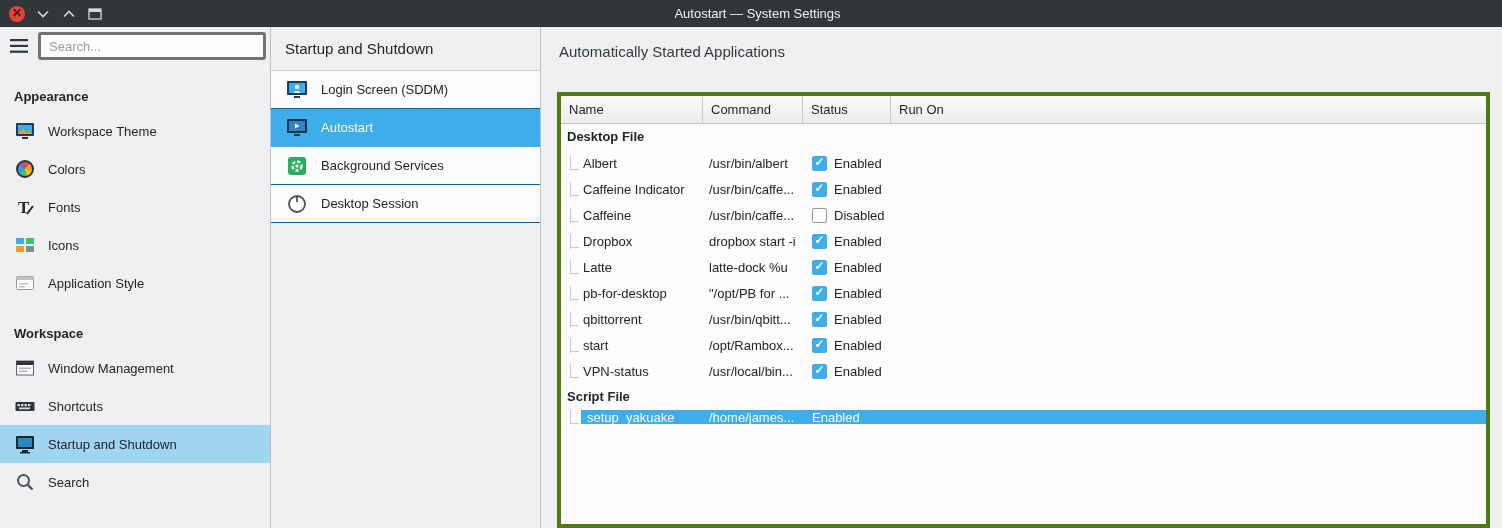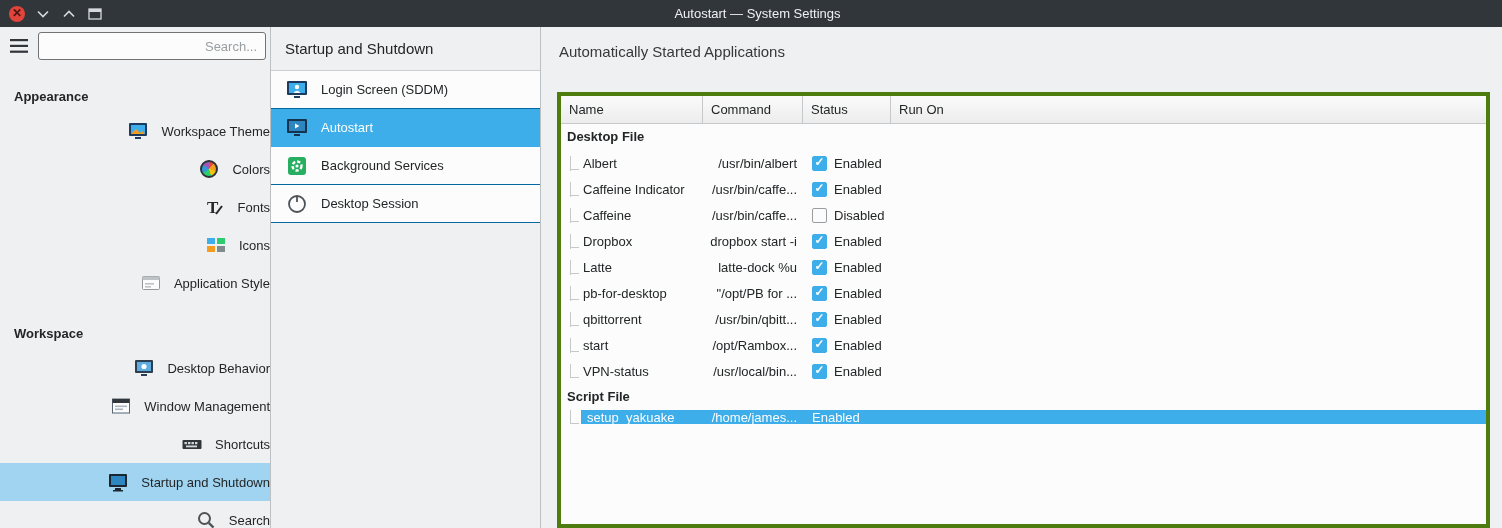"Search..." .search-input { border: 1px solid #737373 -> 3px solid #737373; text-align: right -> none }
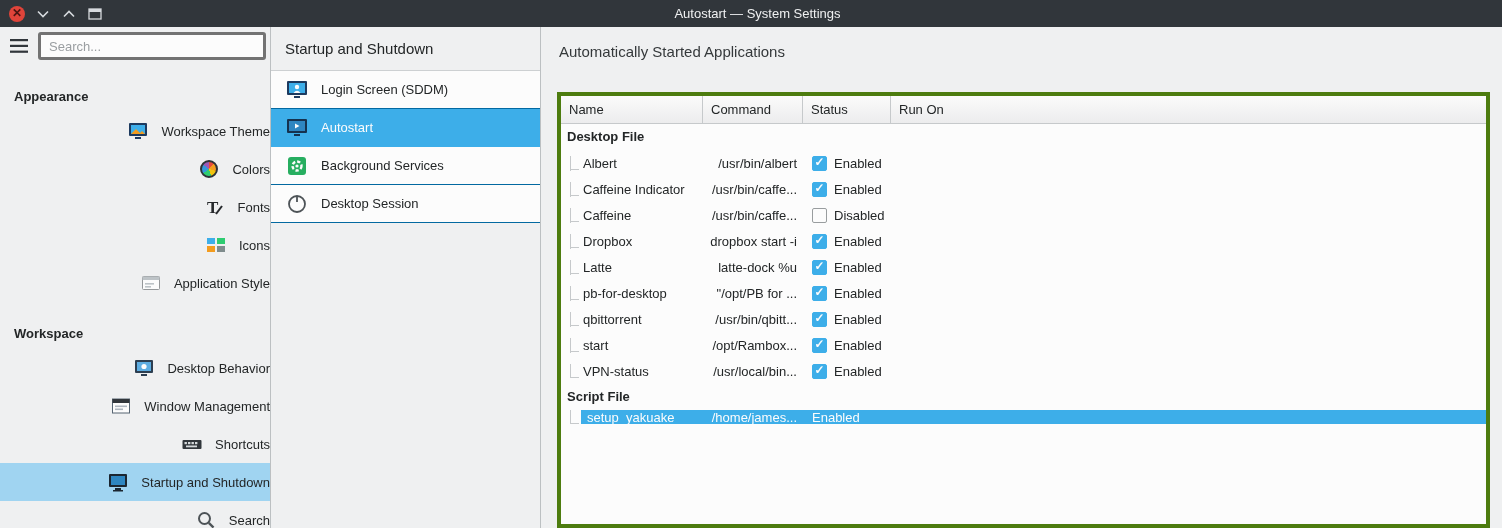"Workspace Theme" .nav-item { justify-content: flex-end -> none }
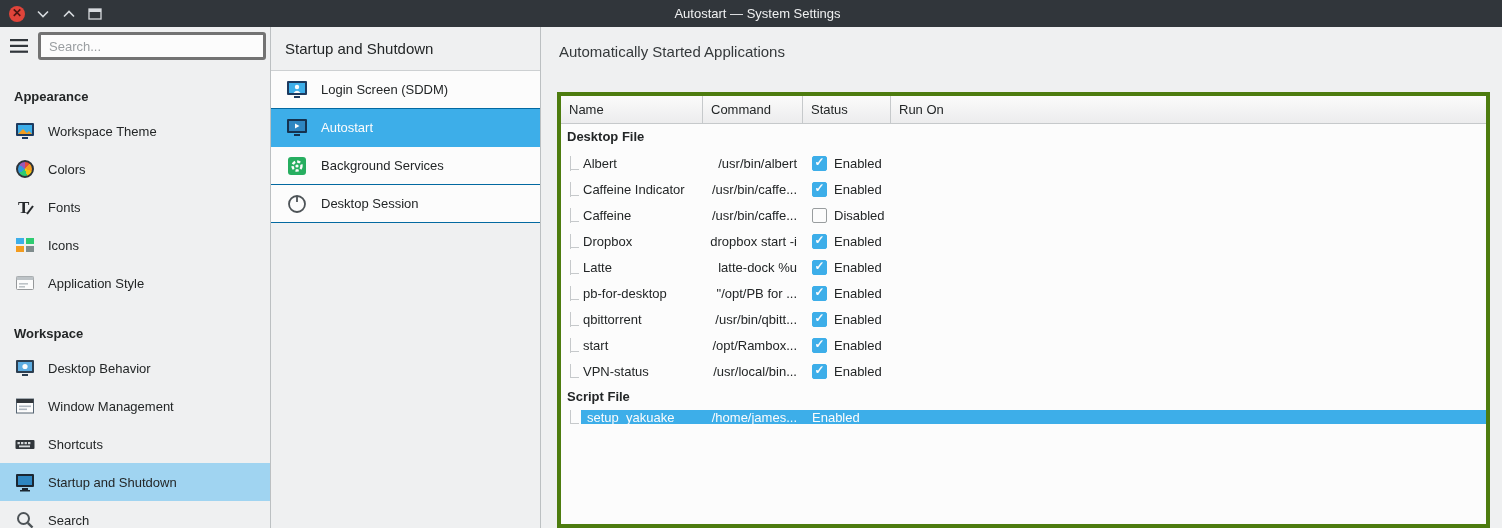"/usr/bin/albert" .cell.cmd { text-align: right -> none }
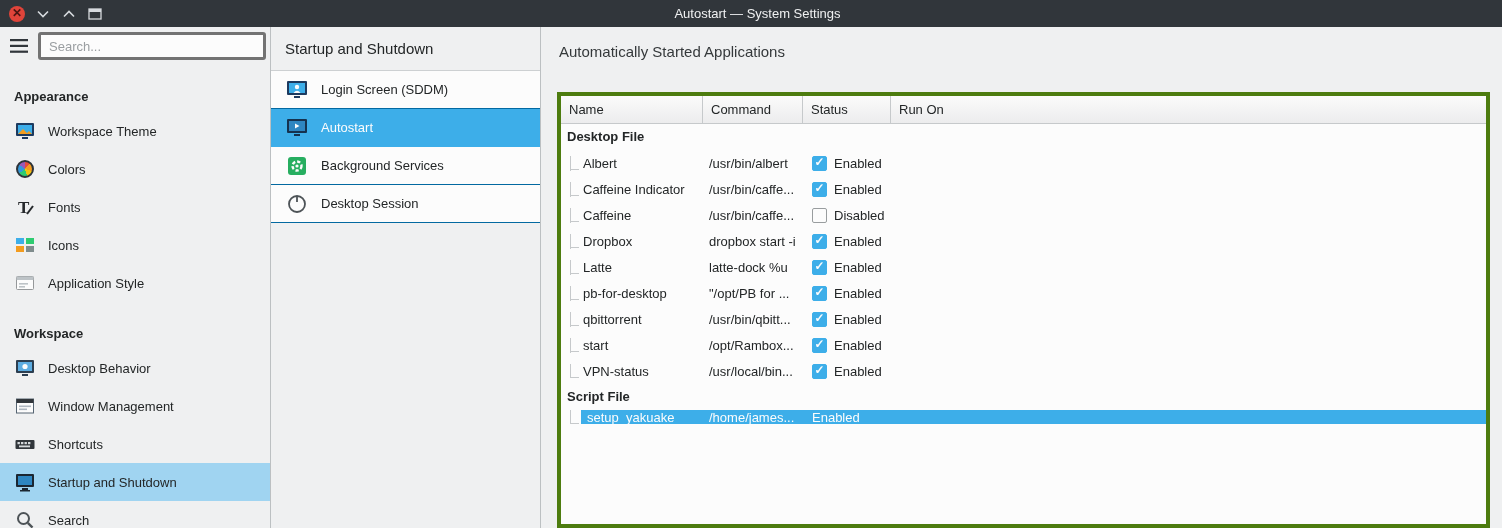"Desktop Behavior" div.nav-item { html: <div> <span> <svg> <rect></rect> <rect></rect> <circle></circle> <rect></rect> </svg> </span> <span>Desktop Behavior</span> </div> -> none }
